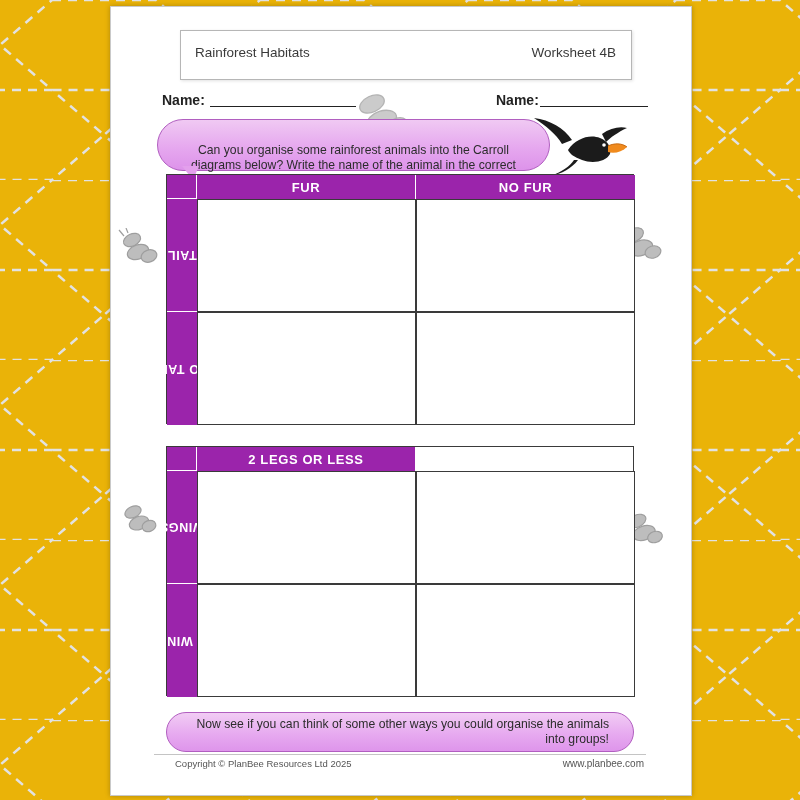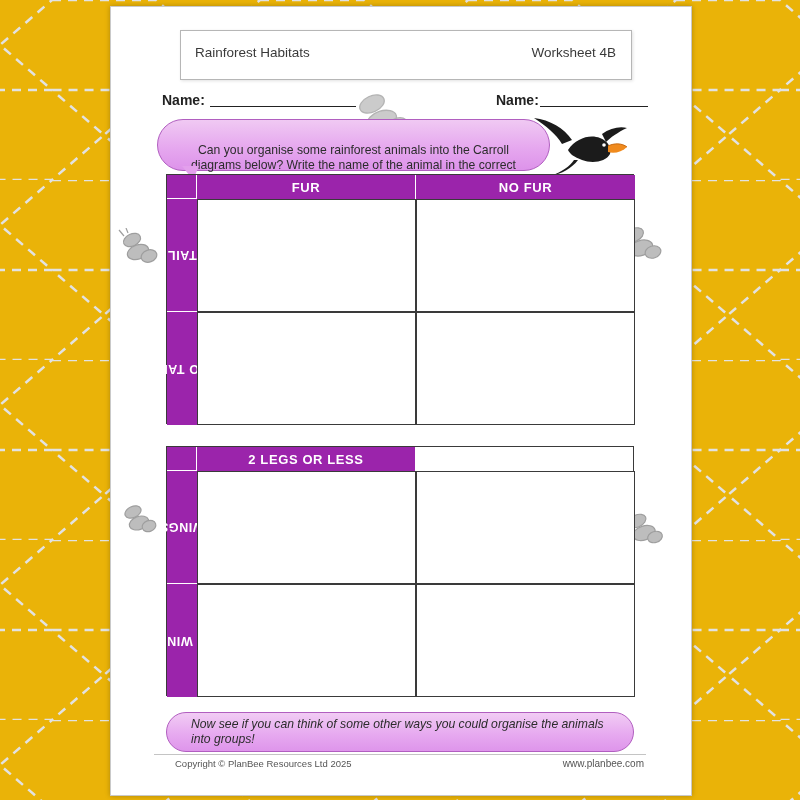"Now see if you can" .banner { font-style: italic -> none; text-align: left -> right }
